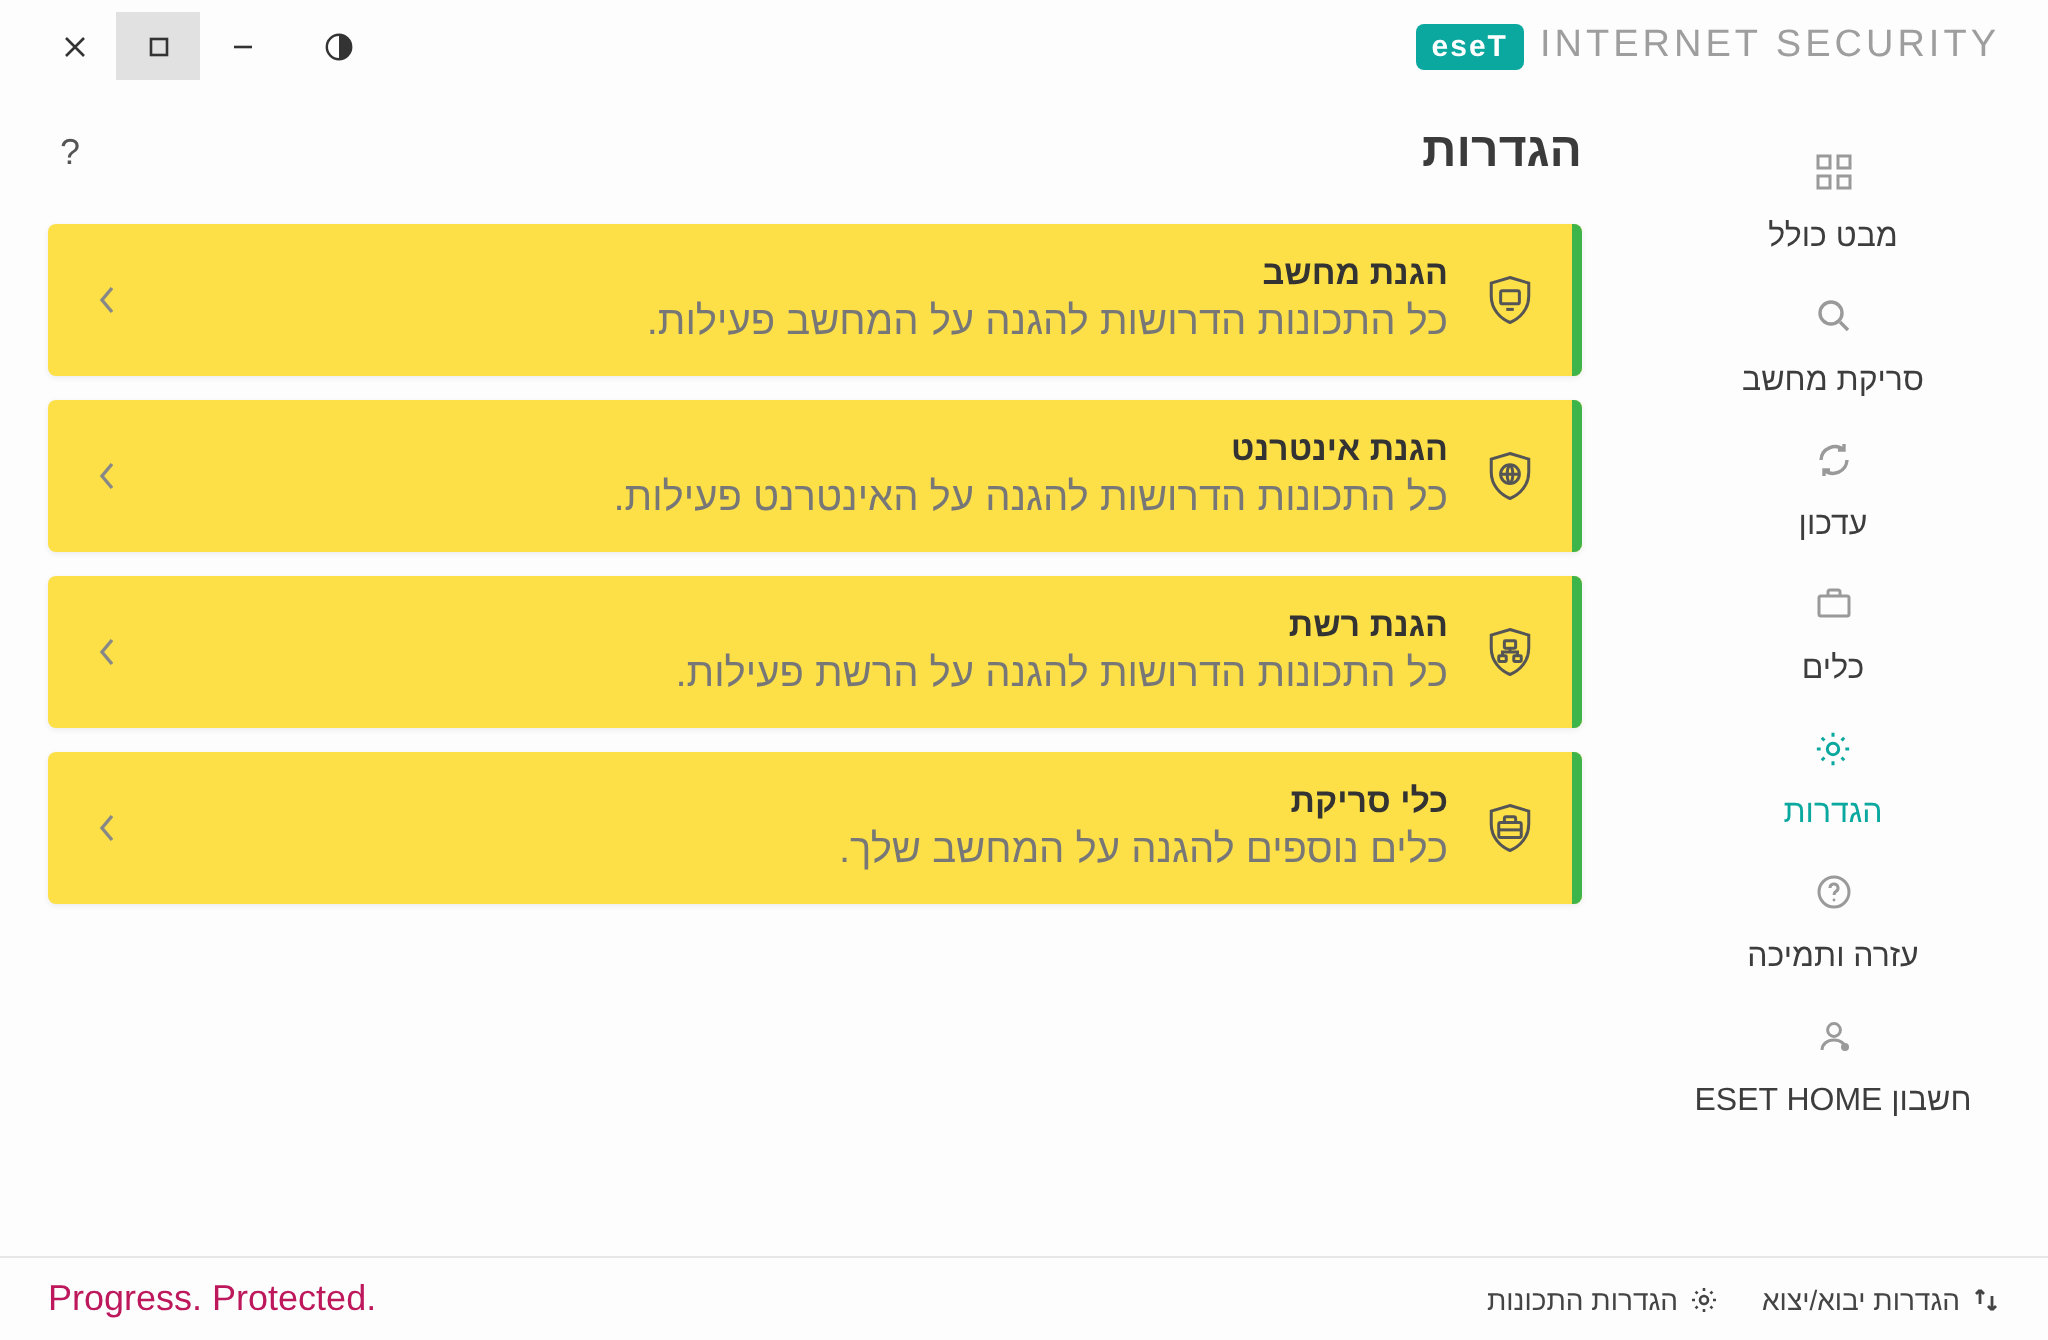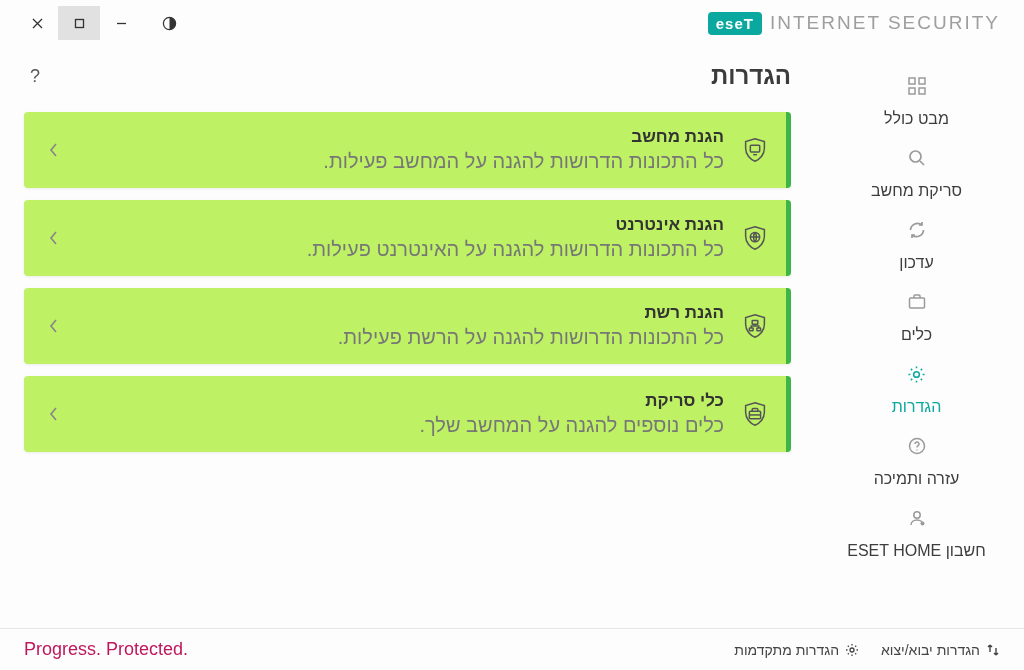"הגנת מחשב" .card { background: #bef264 -> #fde047 }
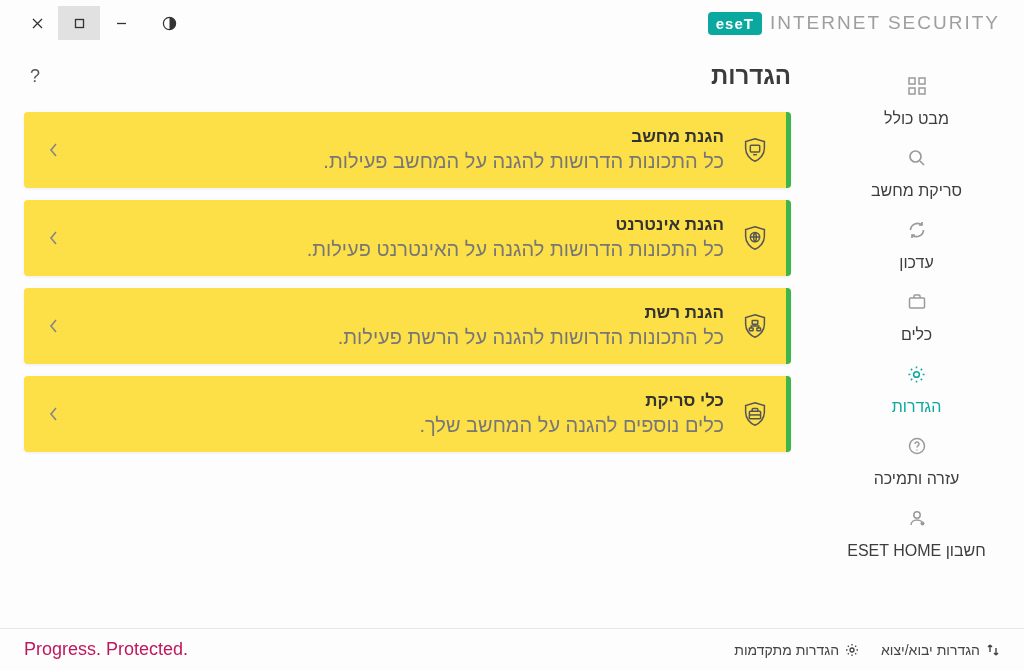"הגדרות מתקדמות" span { text: מתקדמות -> התכונות }
